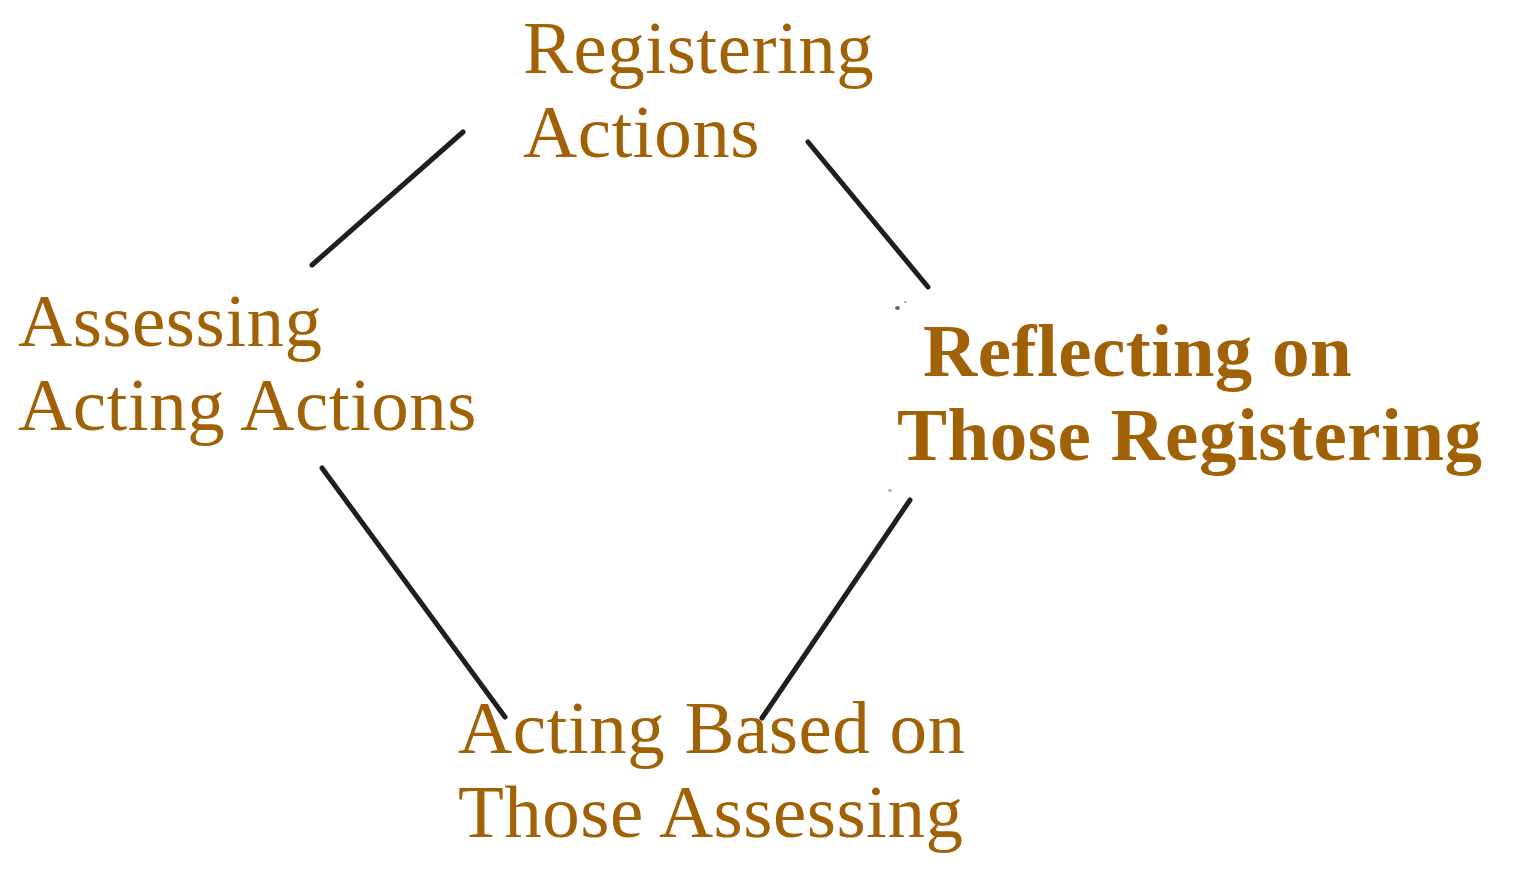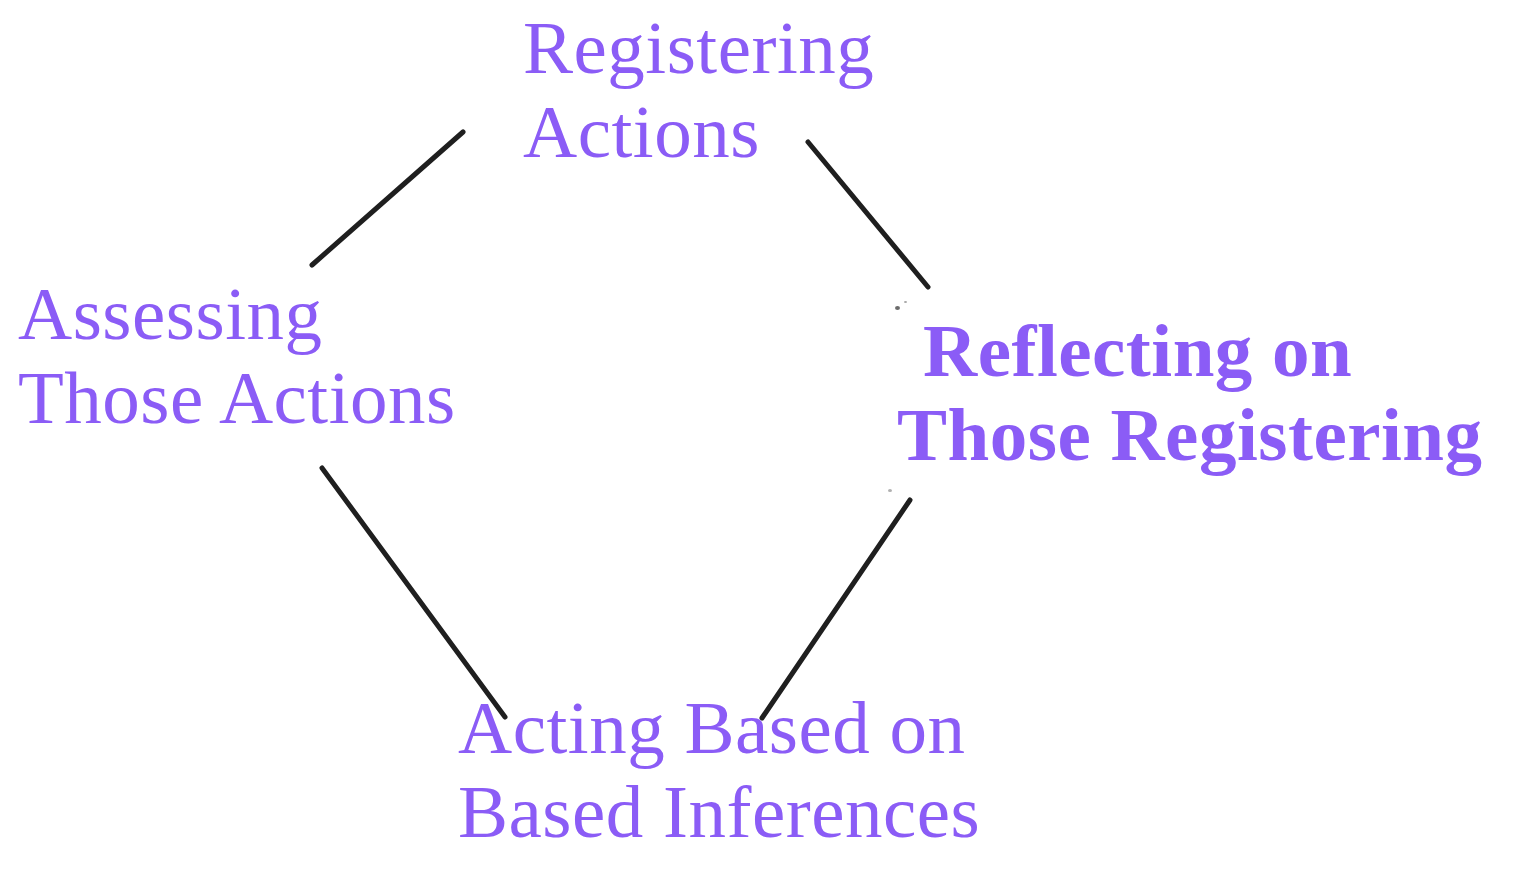"Registering" .node { color: #8b5cf6 -> #a16207 }
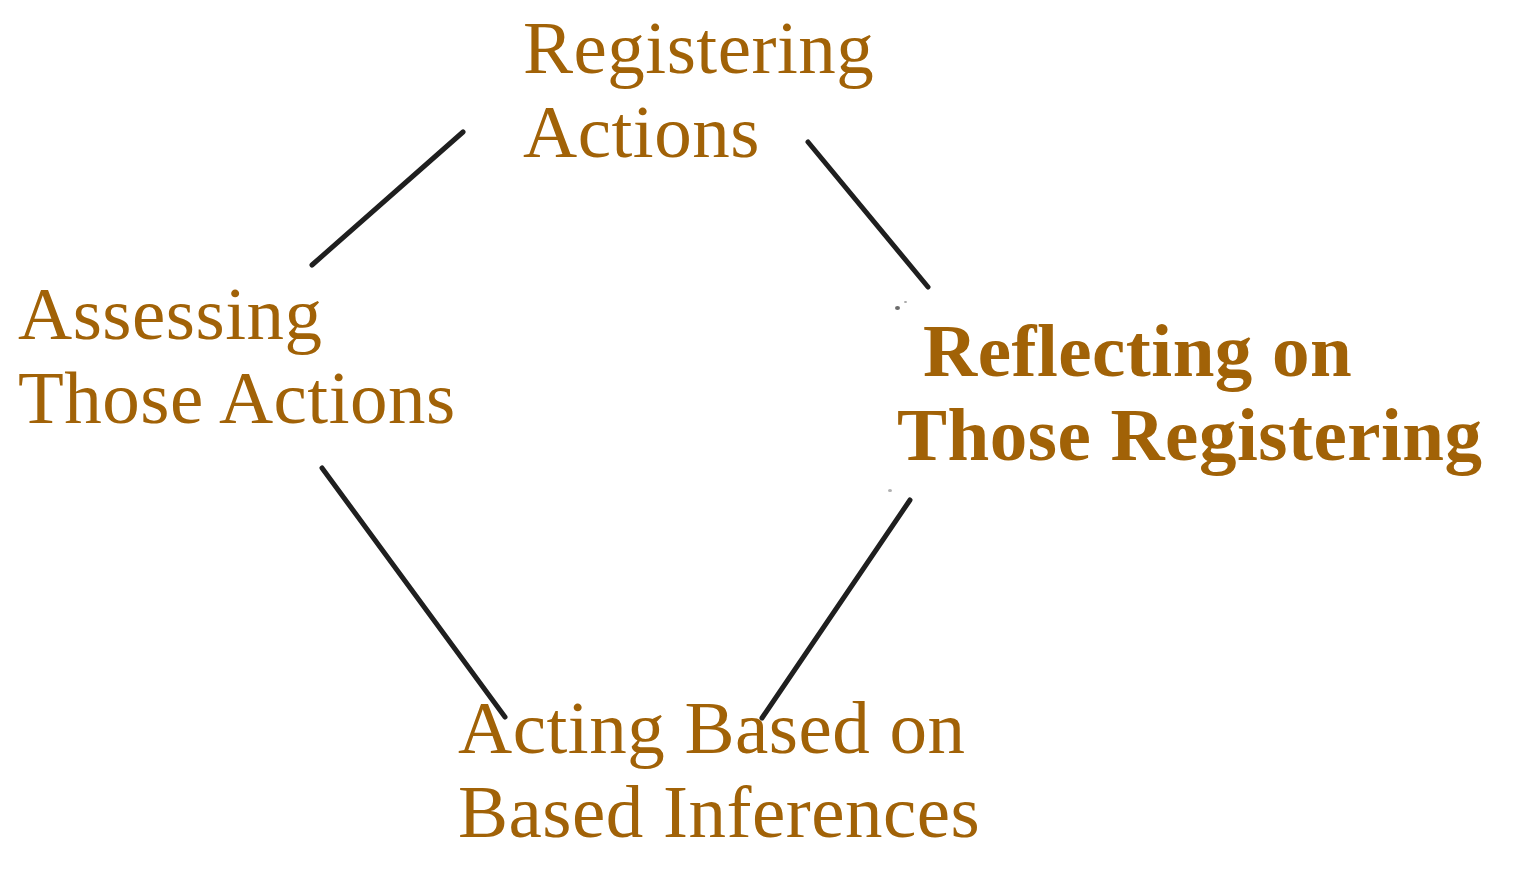"Assessing" .node--left { top: 272px -> 279px }
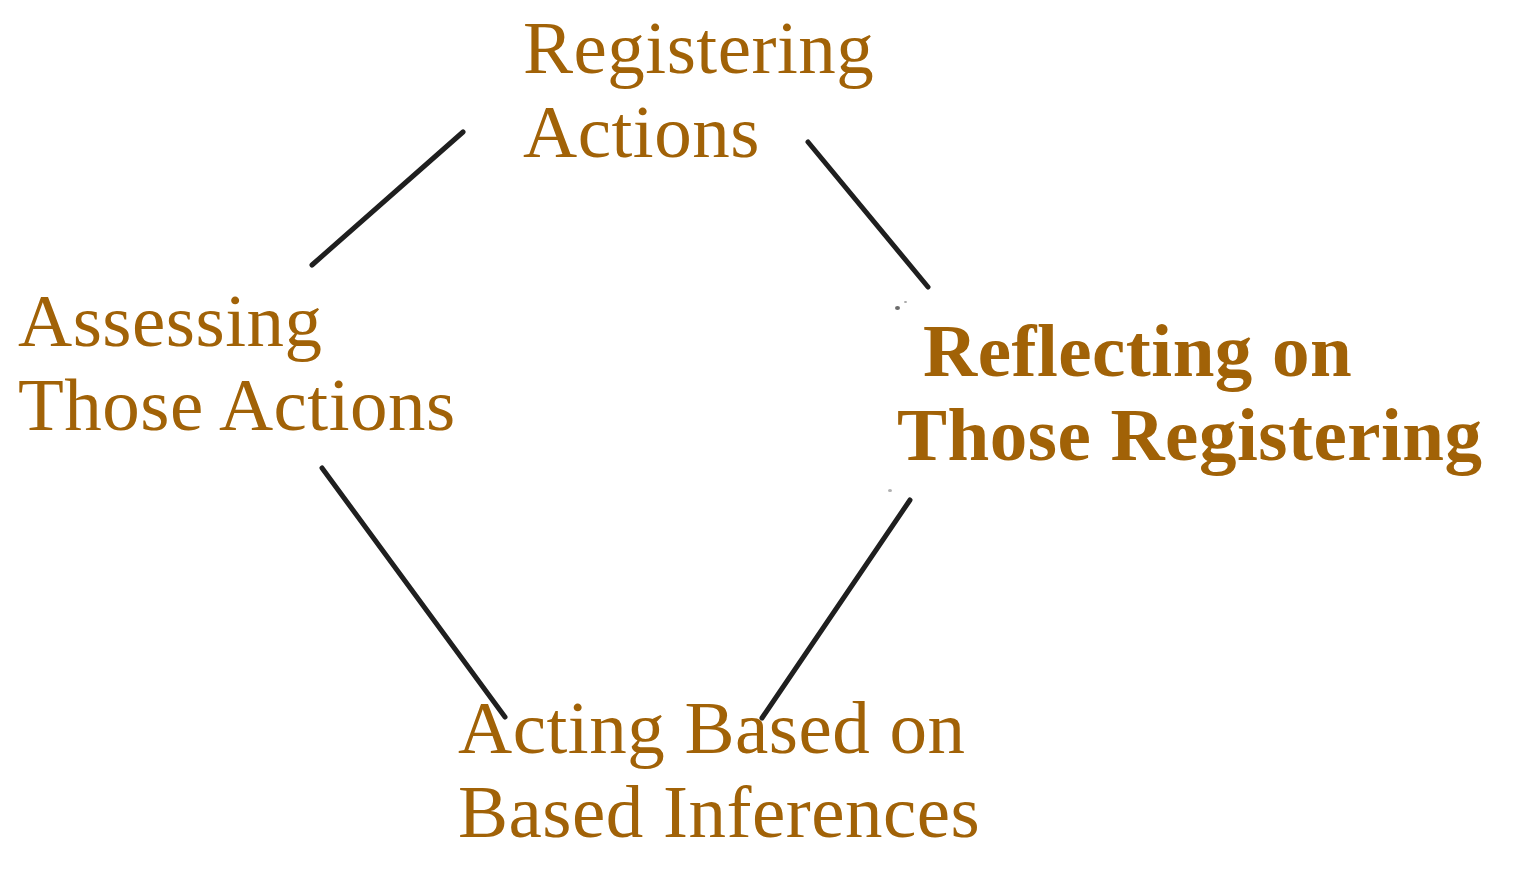"Those Actions" div.node-line { text: Those -> Acting }
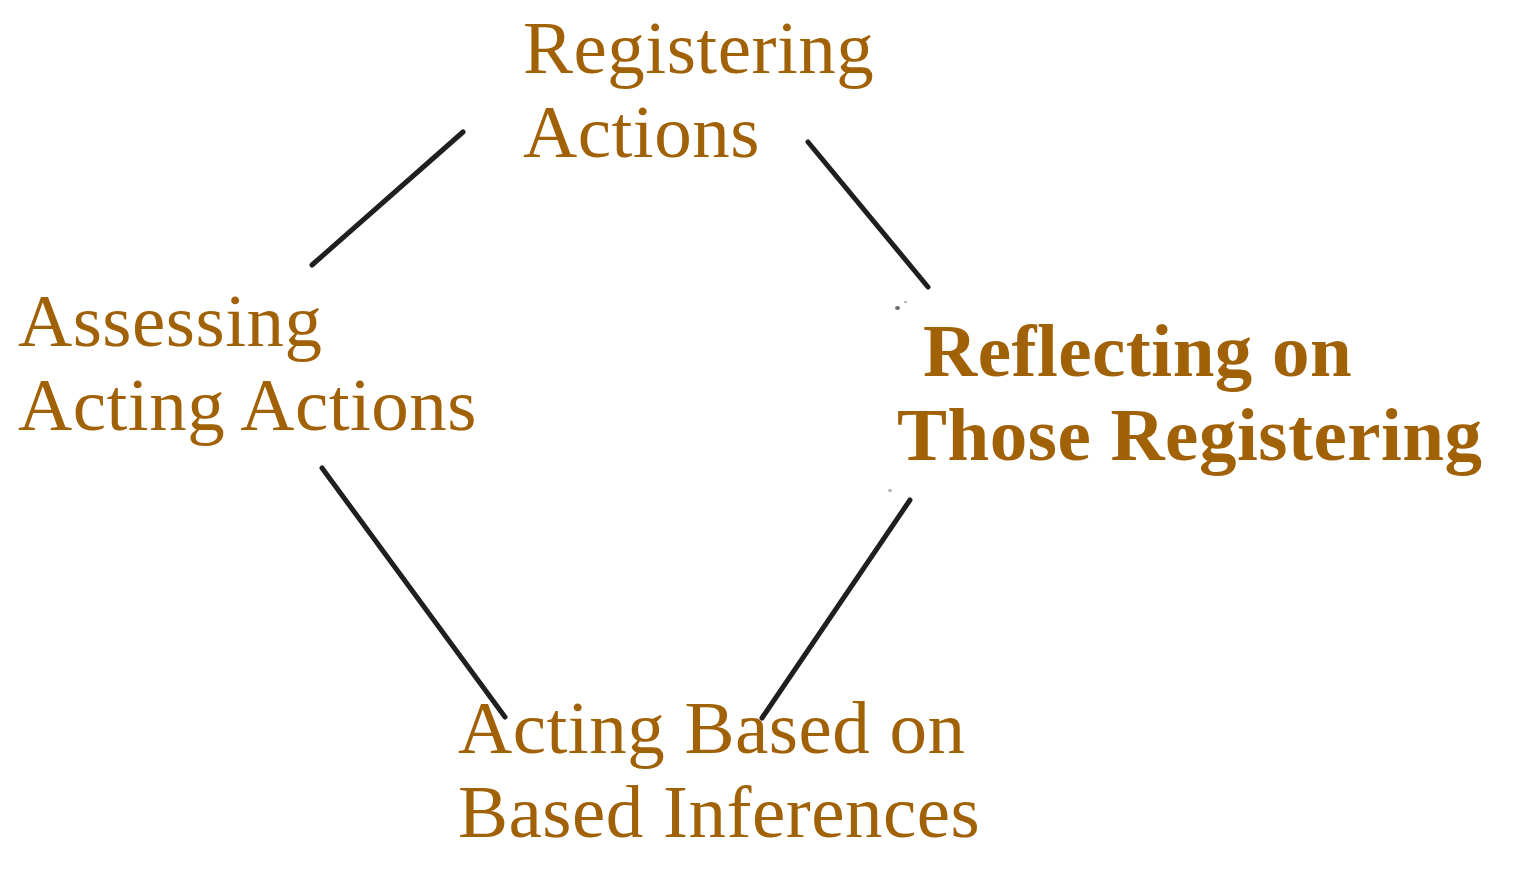"Based Inferences" div.node-line { text: Based Inferences -> Those Assessing }
